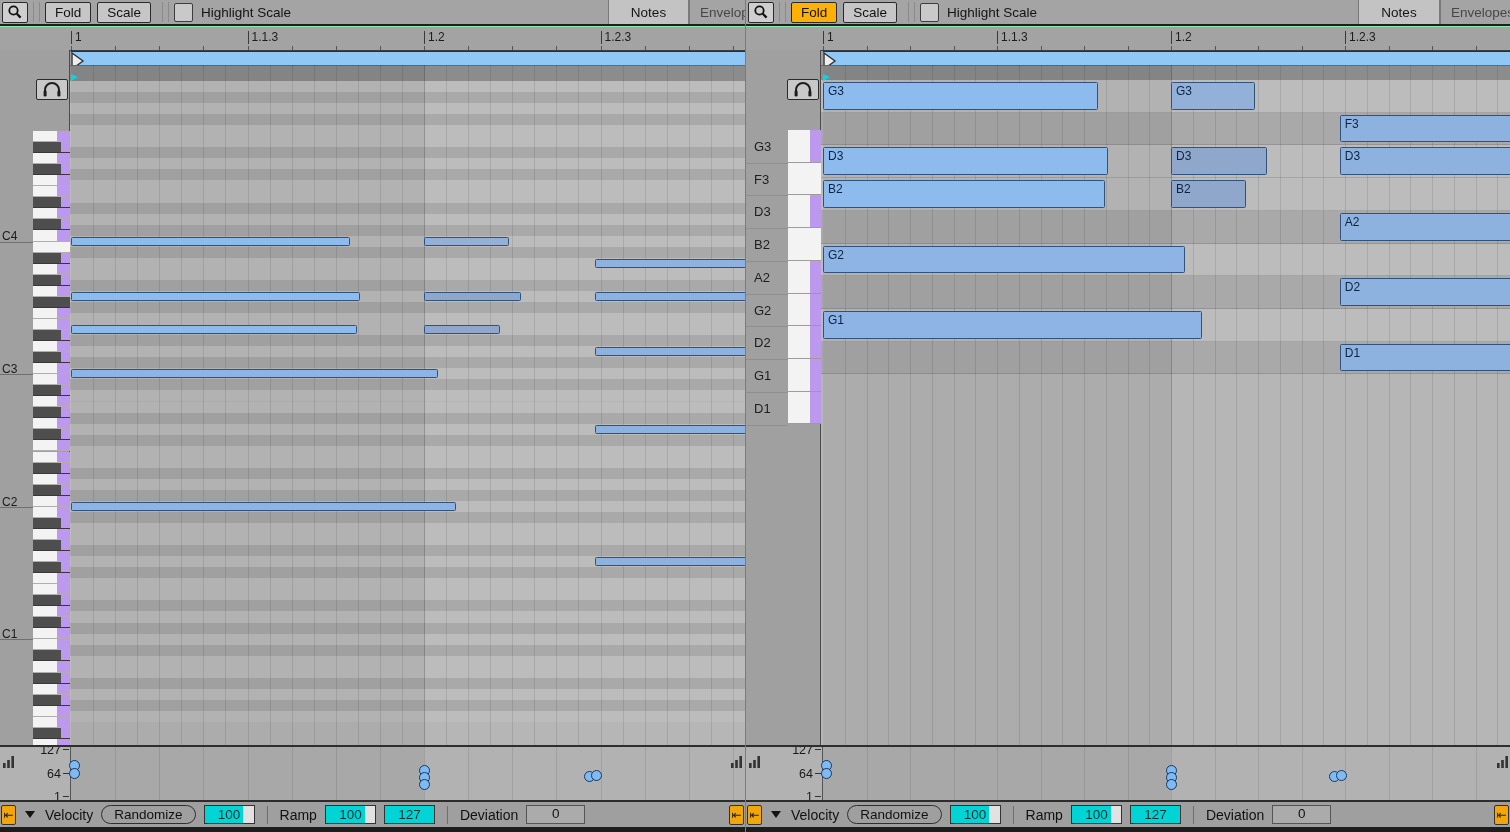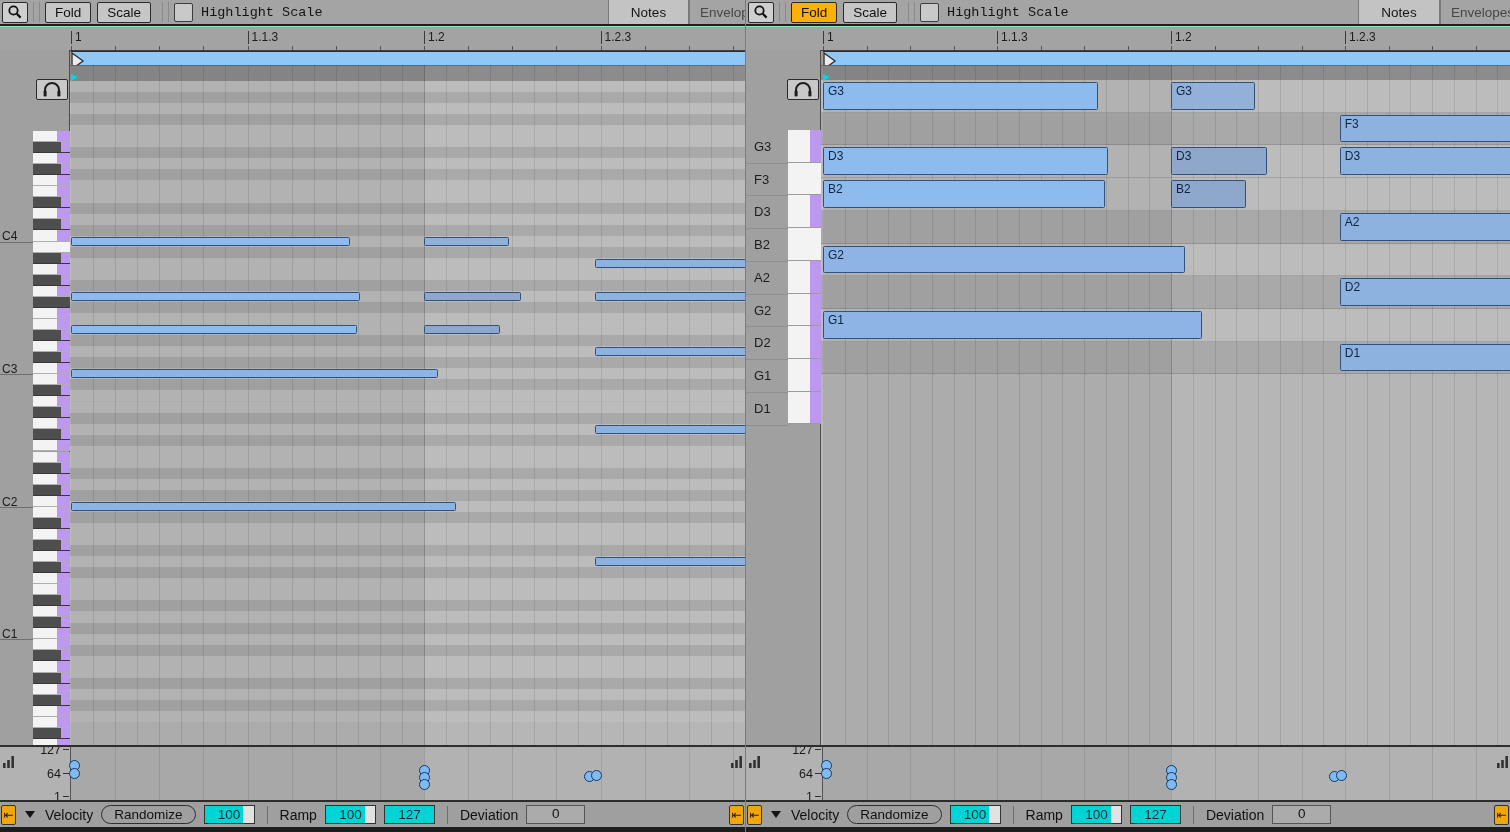"Highlight Scale" .tlabel { font-family: Liberation Mono, monospace -> none }
